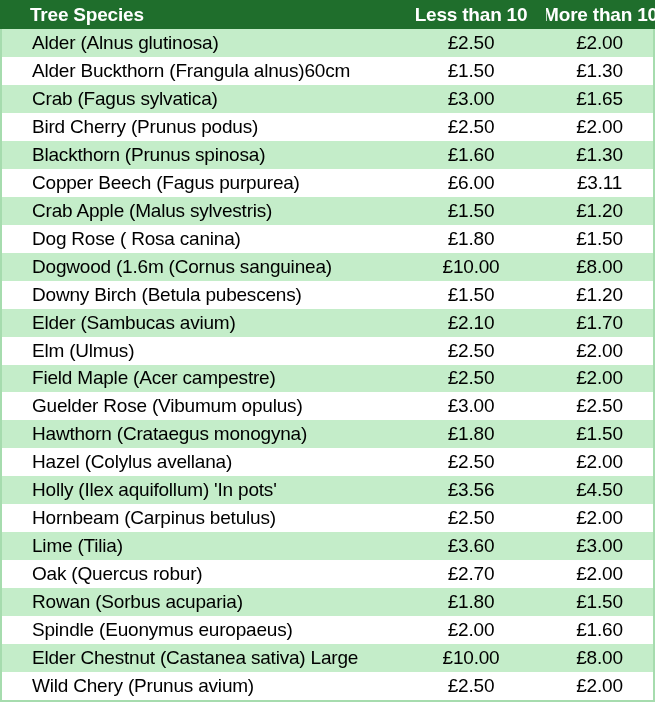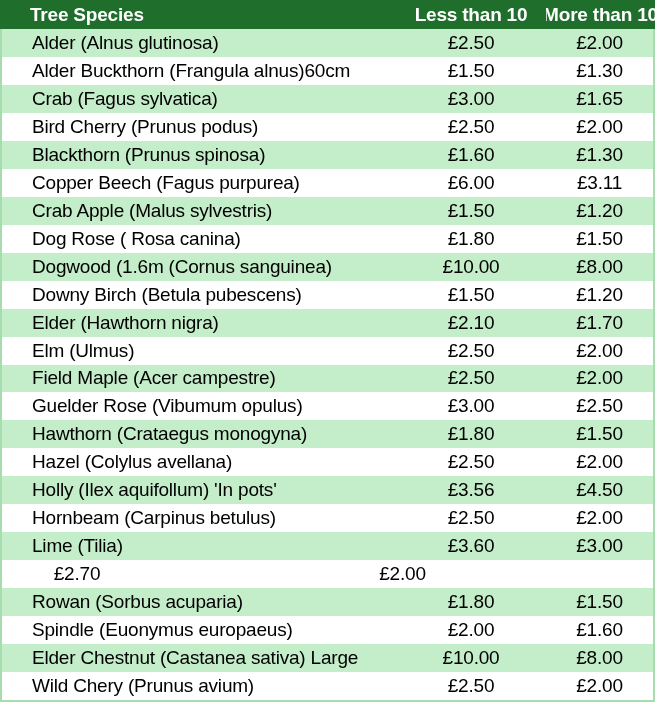"Elder (Hawthorn nigra)" div.cell { text: Hawthorn nigra -> Sambucas avium }
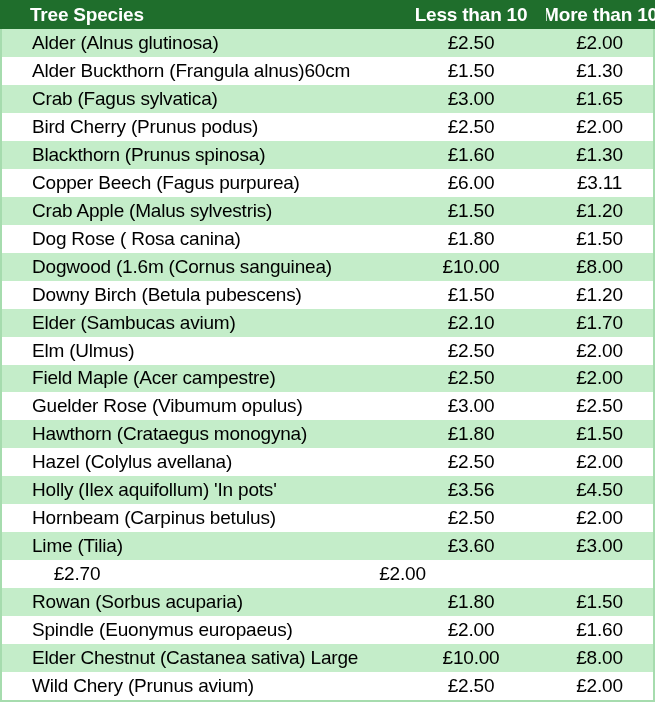"Oak (Quercus robur)" div.cell { html: none -> <div>Oak (Quercus robur)</div> }
